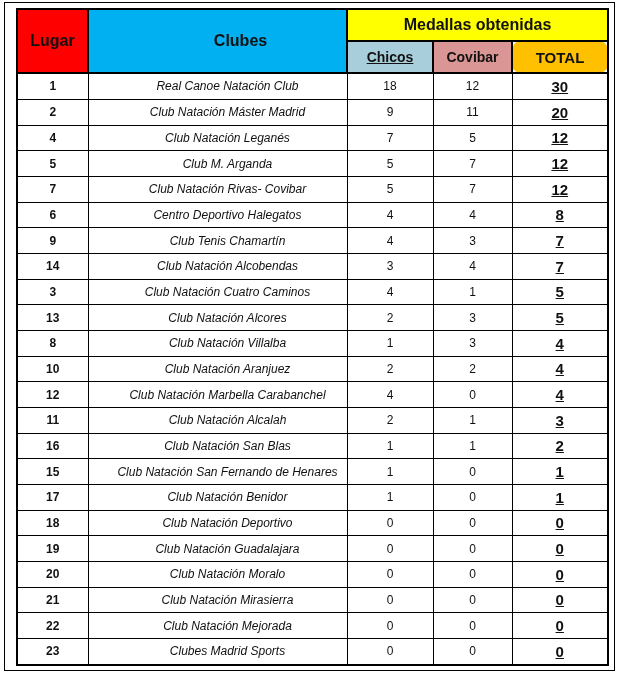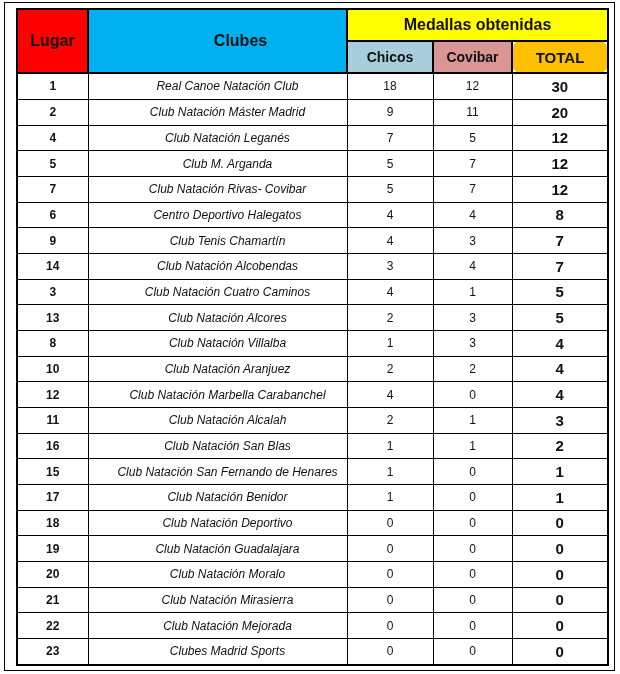"Chicos" th.h-chicos { text-decoration: none -> underline }
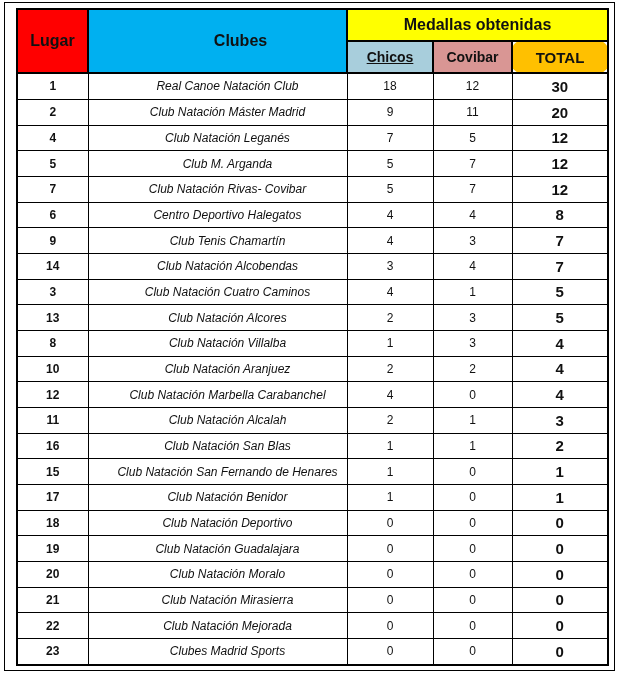"30" td.c-total { text-decoration: none -> underline }
